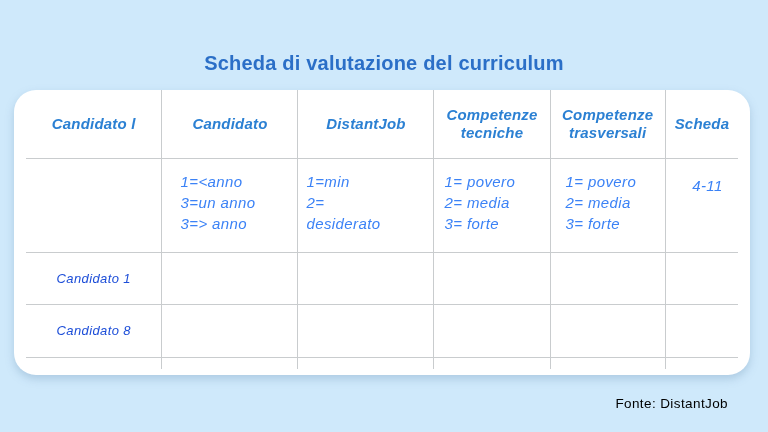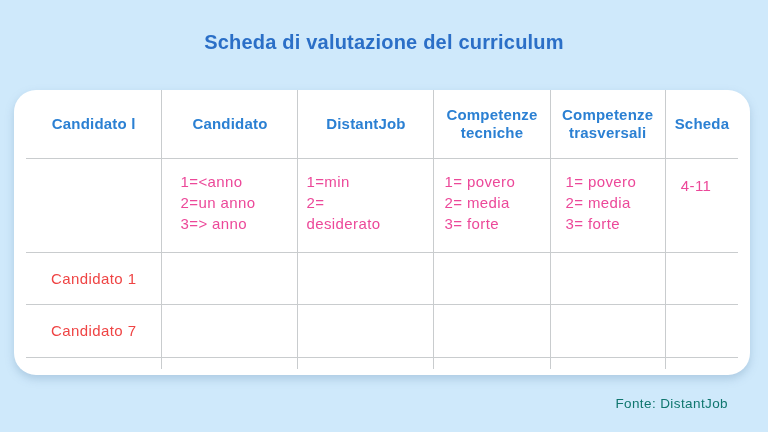"Scheda di valutazione del curriculum" .page-title { padding-top: 31px -> 52px }
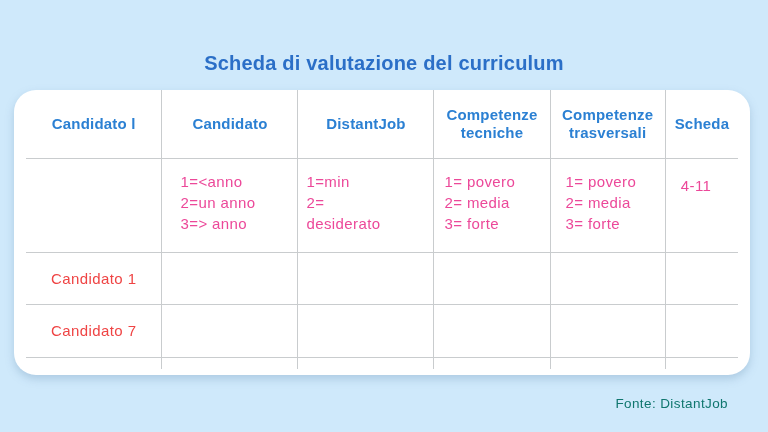"Candidato l" .card { font-style: none -> italic }
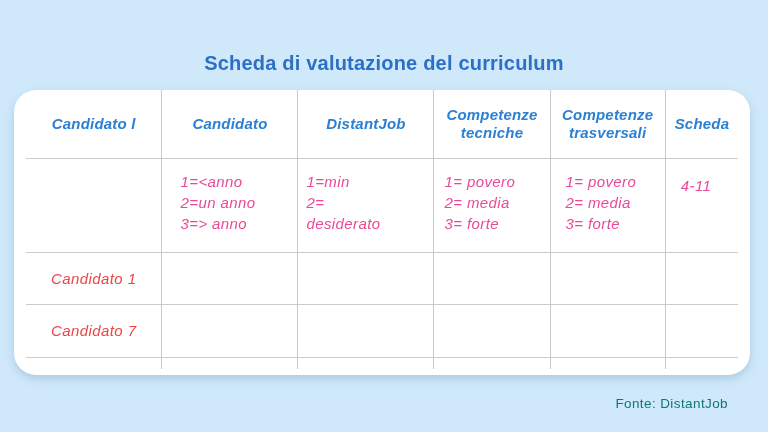"1=<anno" tr.legend-row td { color: #ec4899 -> #3b82f6 }
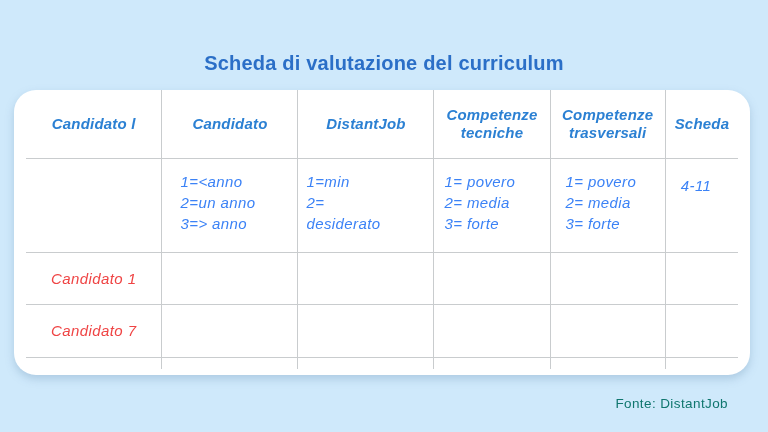"4-11" tr.legend-row td.totale-legend { text-align: none -> center }
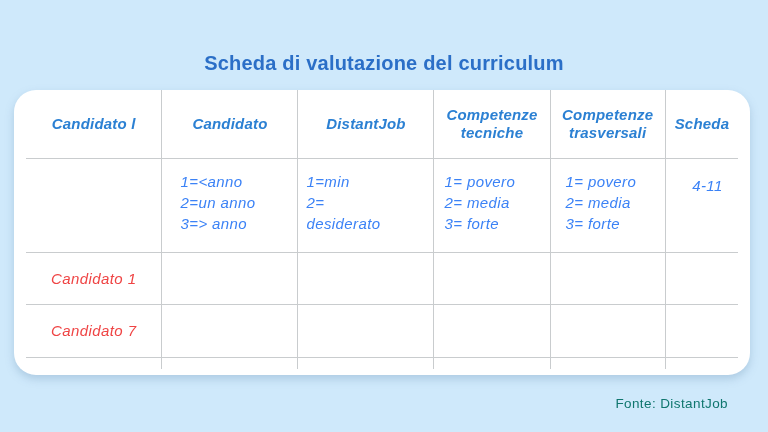"2=un anno" div { text: 2 -> 3 }
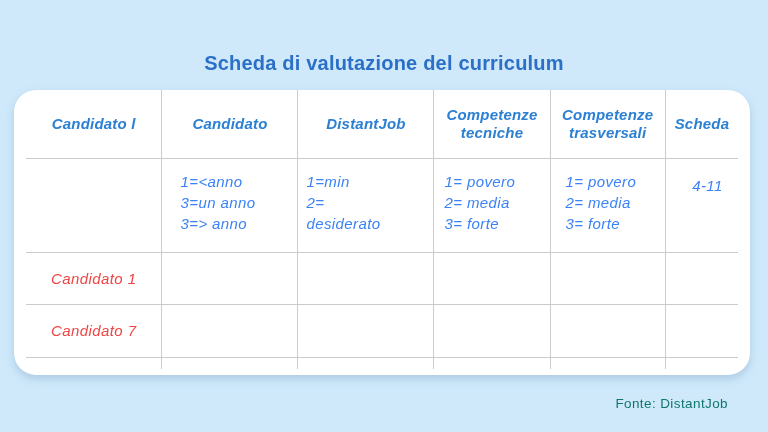"Candidato 1" tr.candidate-row td { color: #ef4444 -> #1d4ed8; font-size: 15px -> 13px }
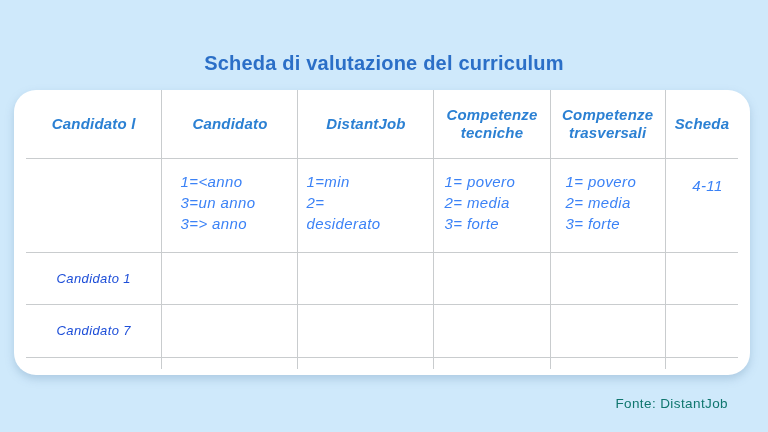"Candidato 7" td.cand-label { text: 7 -> 8 }
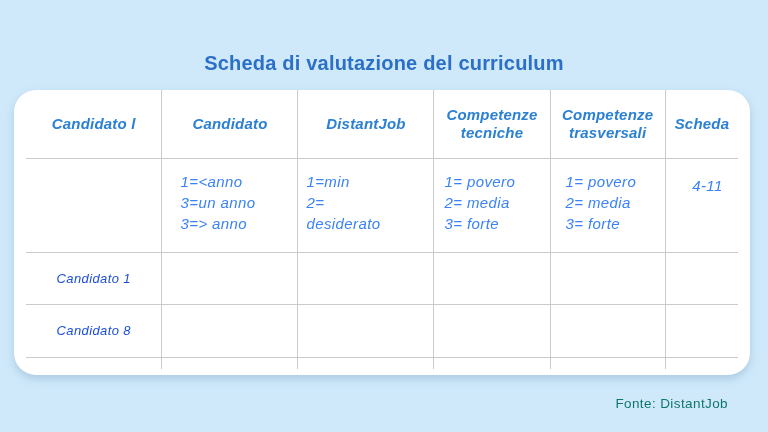"Fonte: DistantJob" .source { color: #0f766e -> #000000 }
